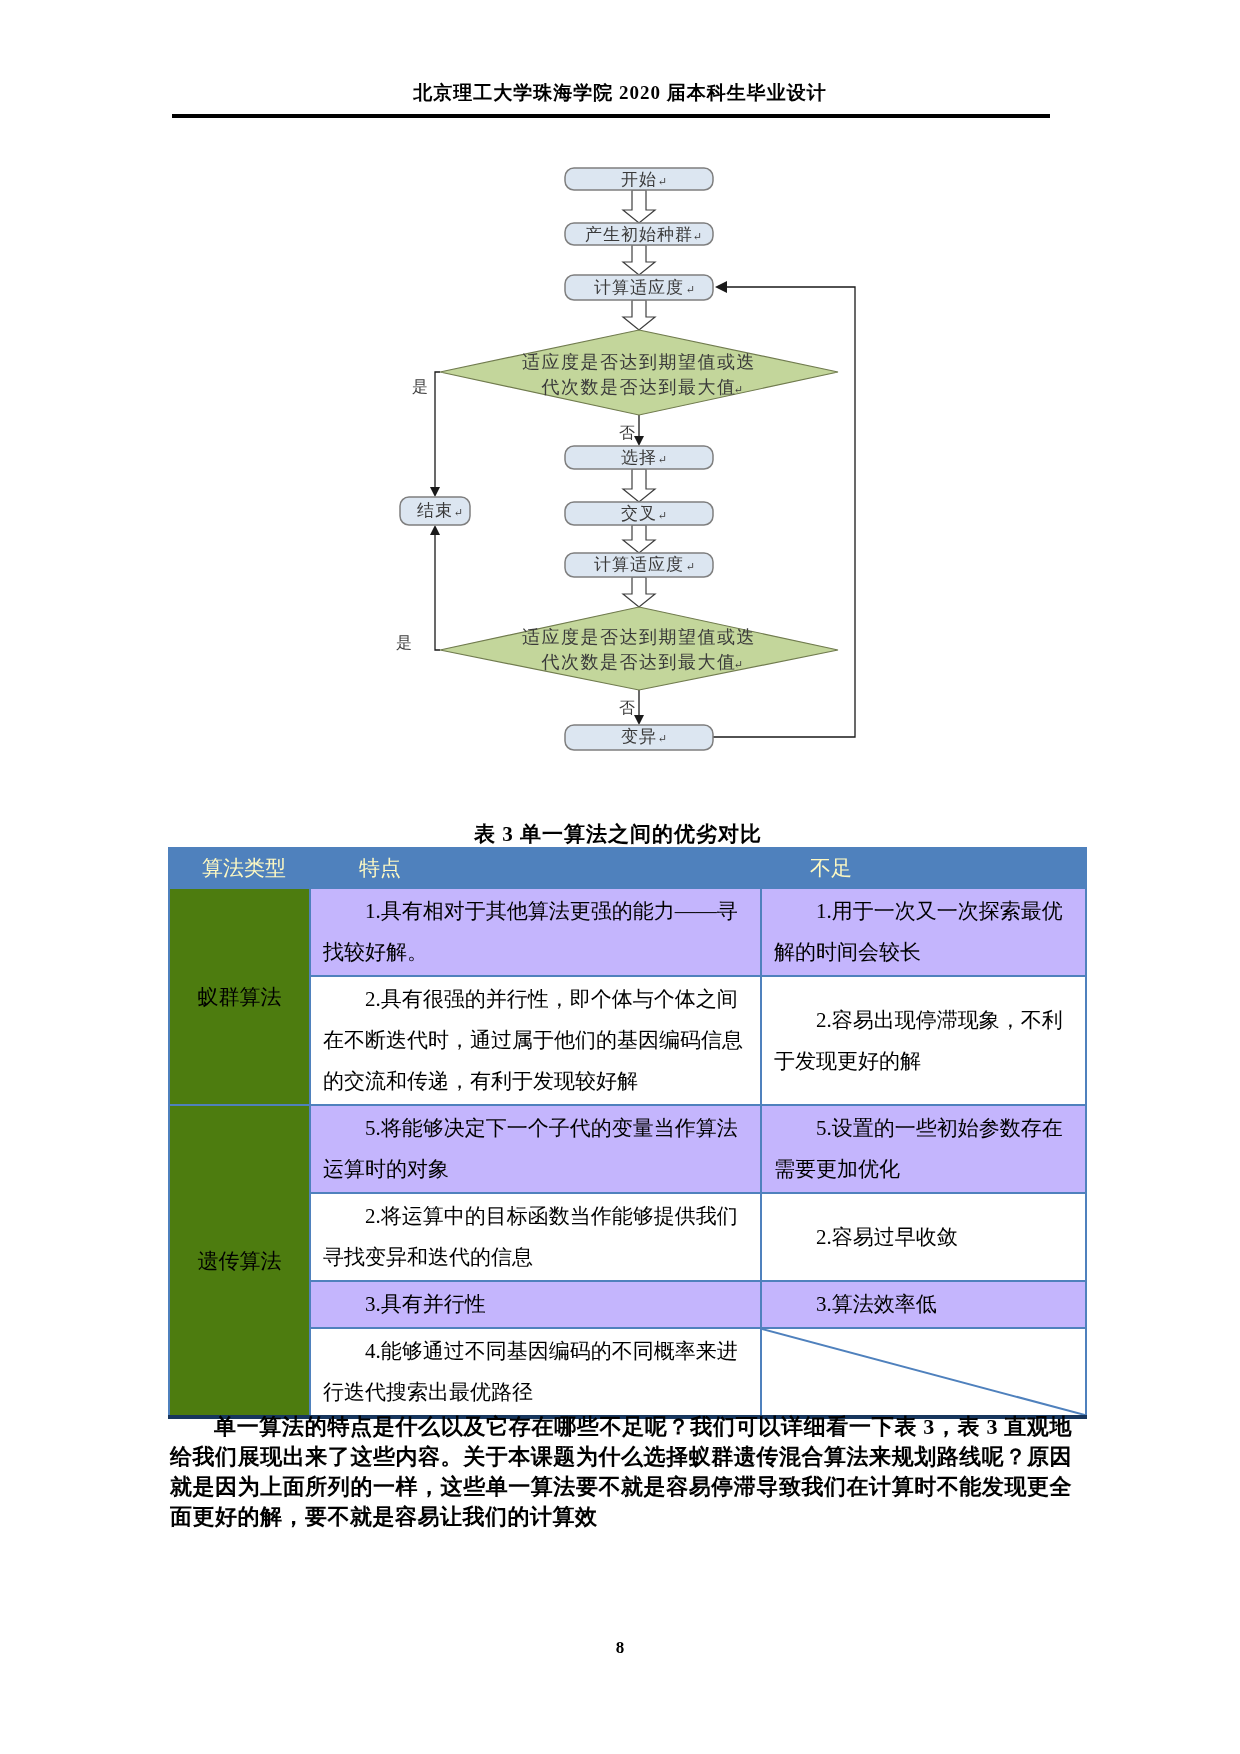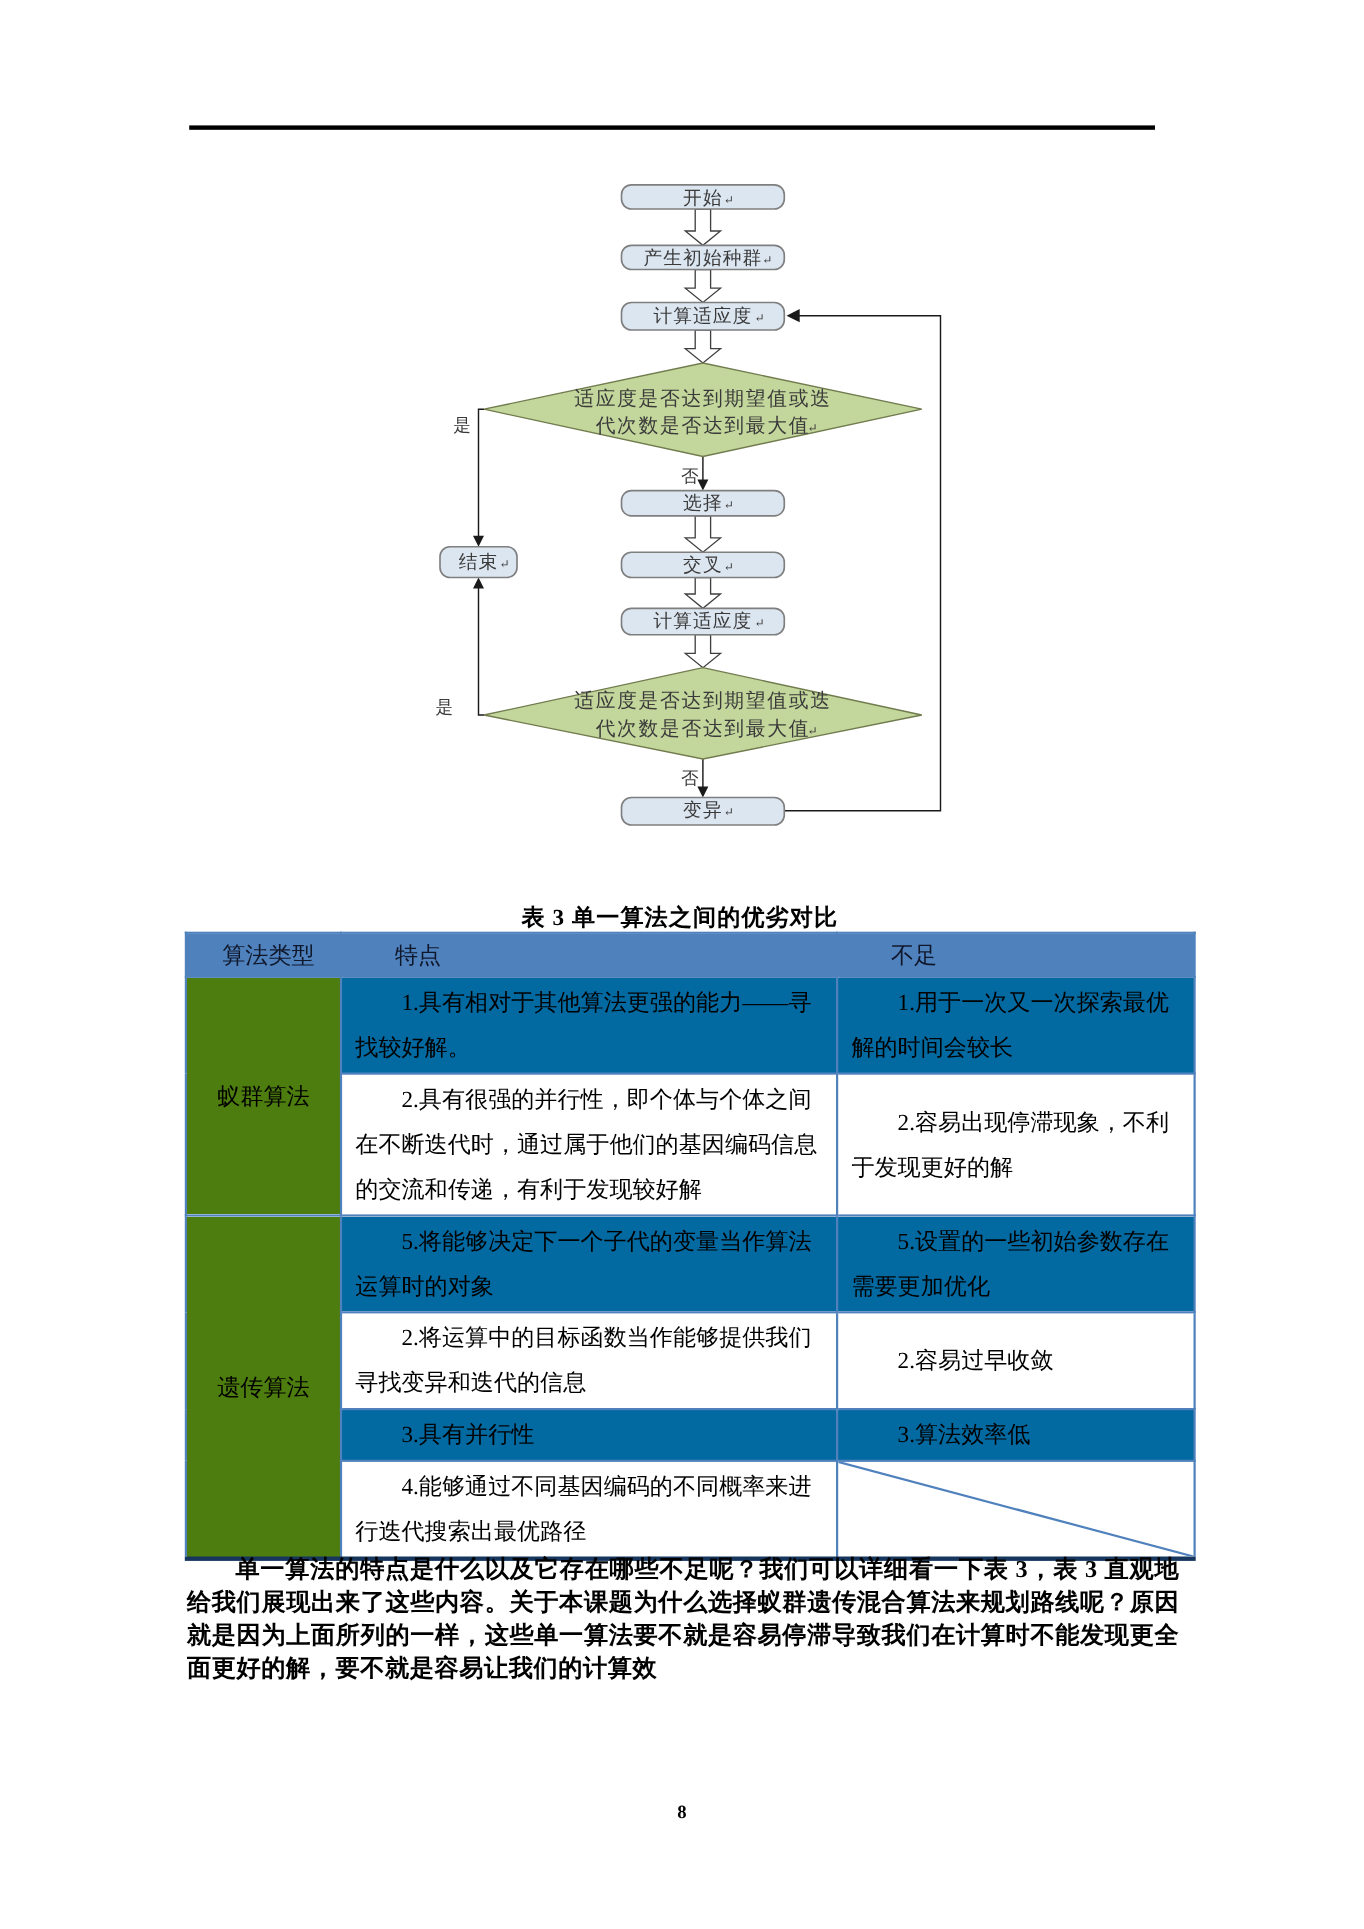"北京理工大学珠海学院 2020 届本科生毕业设计" div.doc-header { html: none -> <div>北京理工大学珠海学院 2020 届本科生毕业设计</div> }
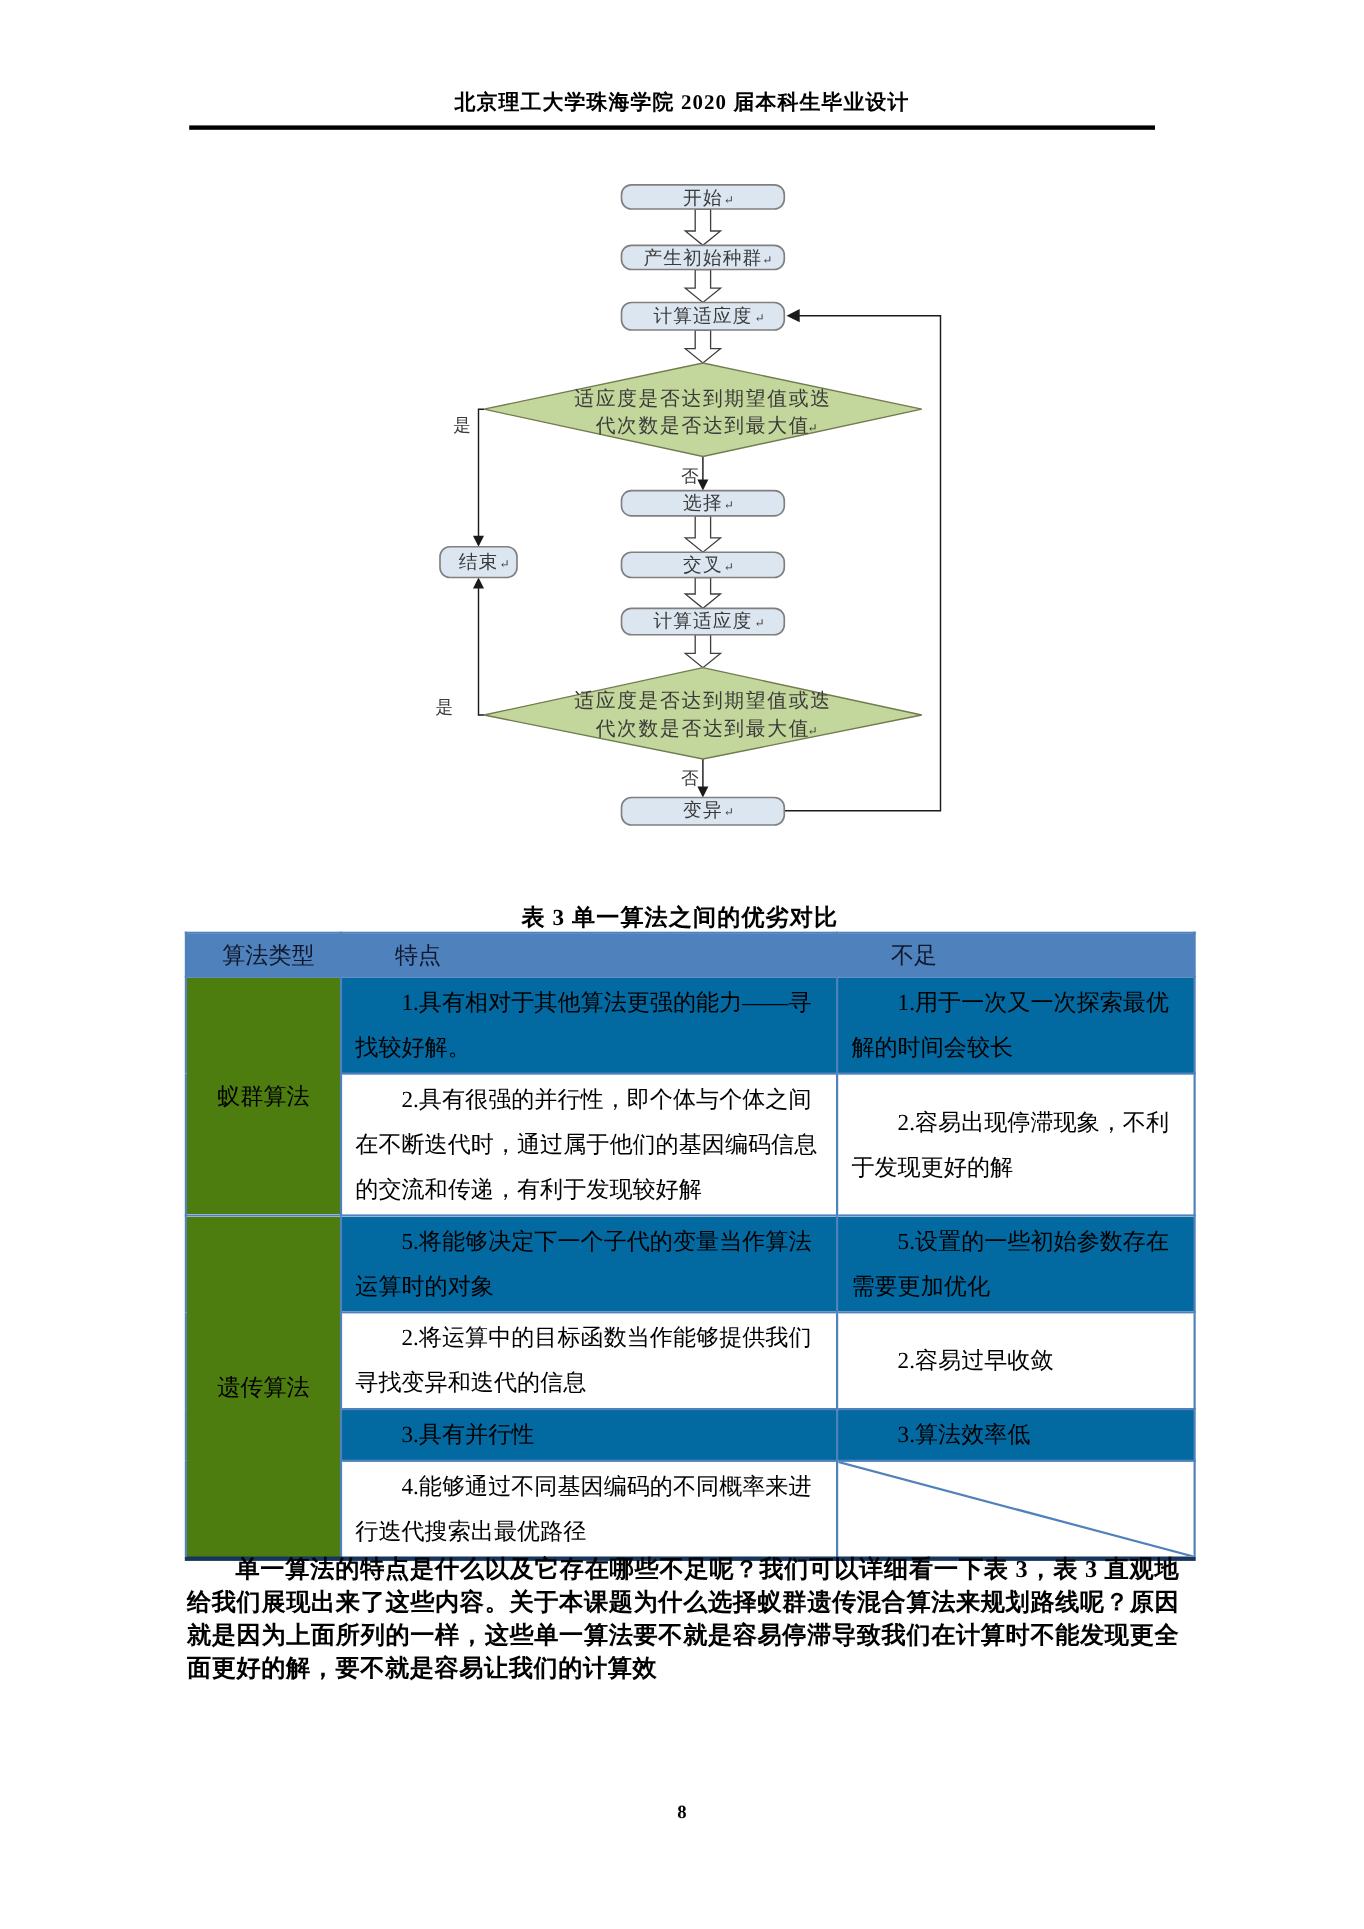"算法类型" tr.hd th { color: #0f172a -> #fef9c3 }
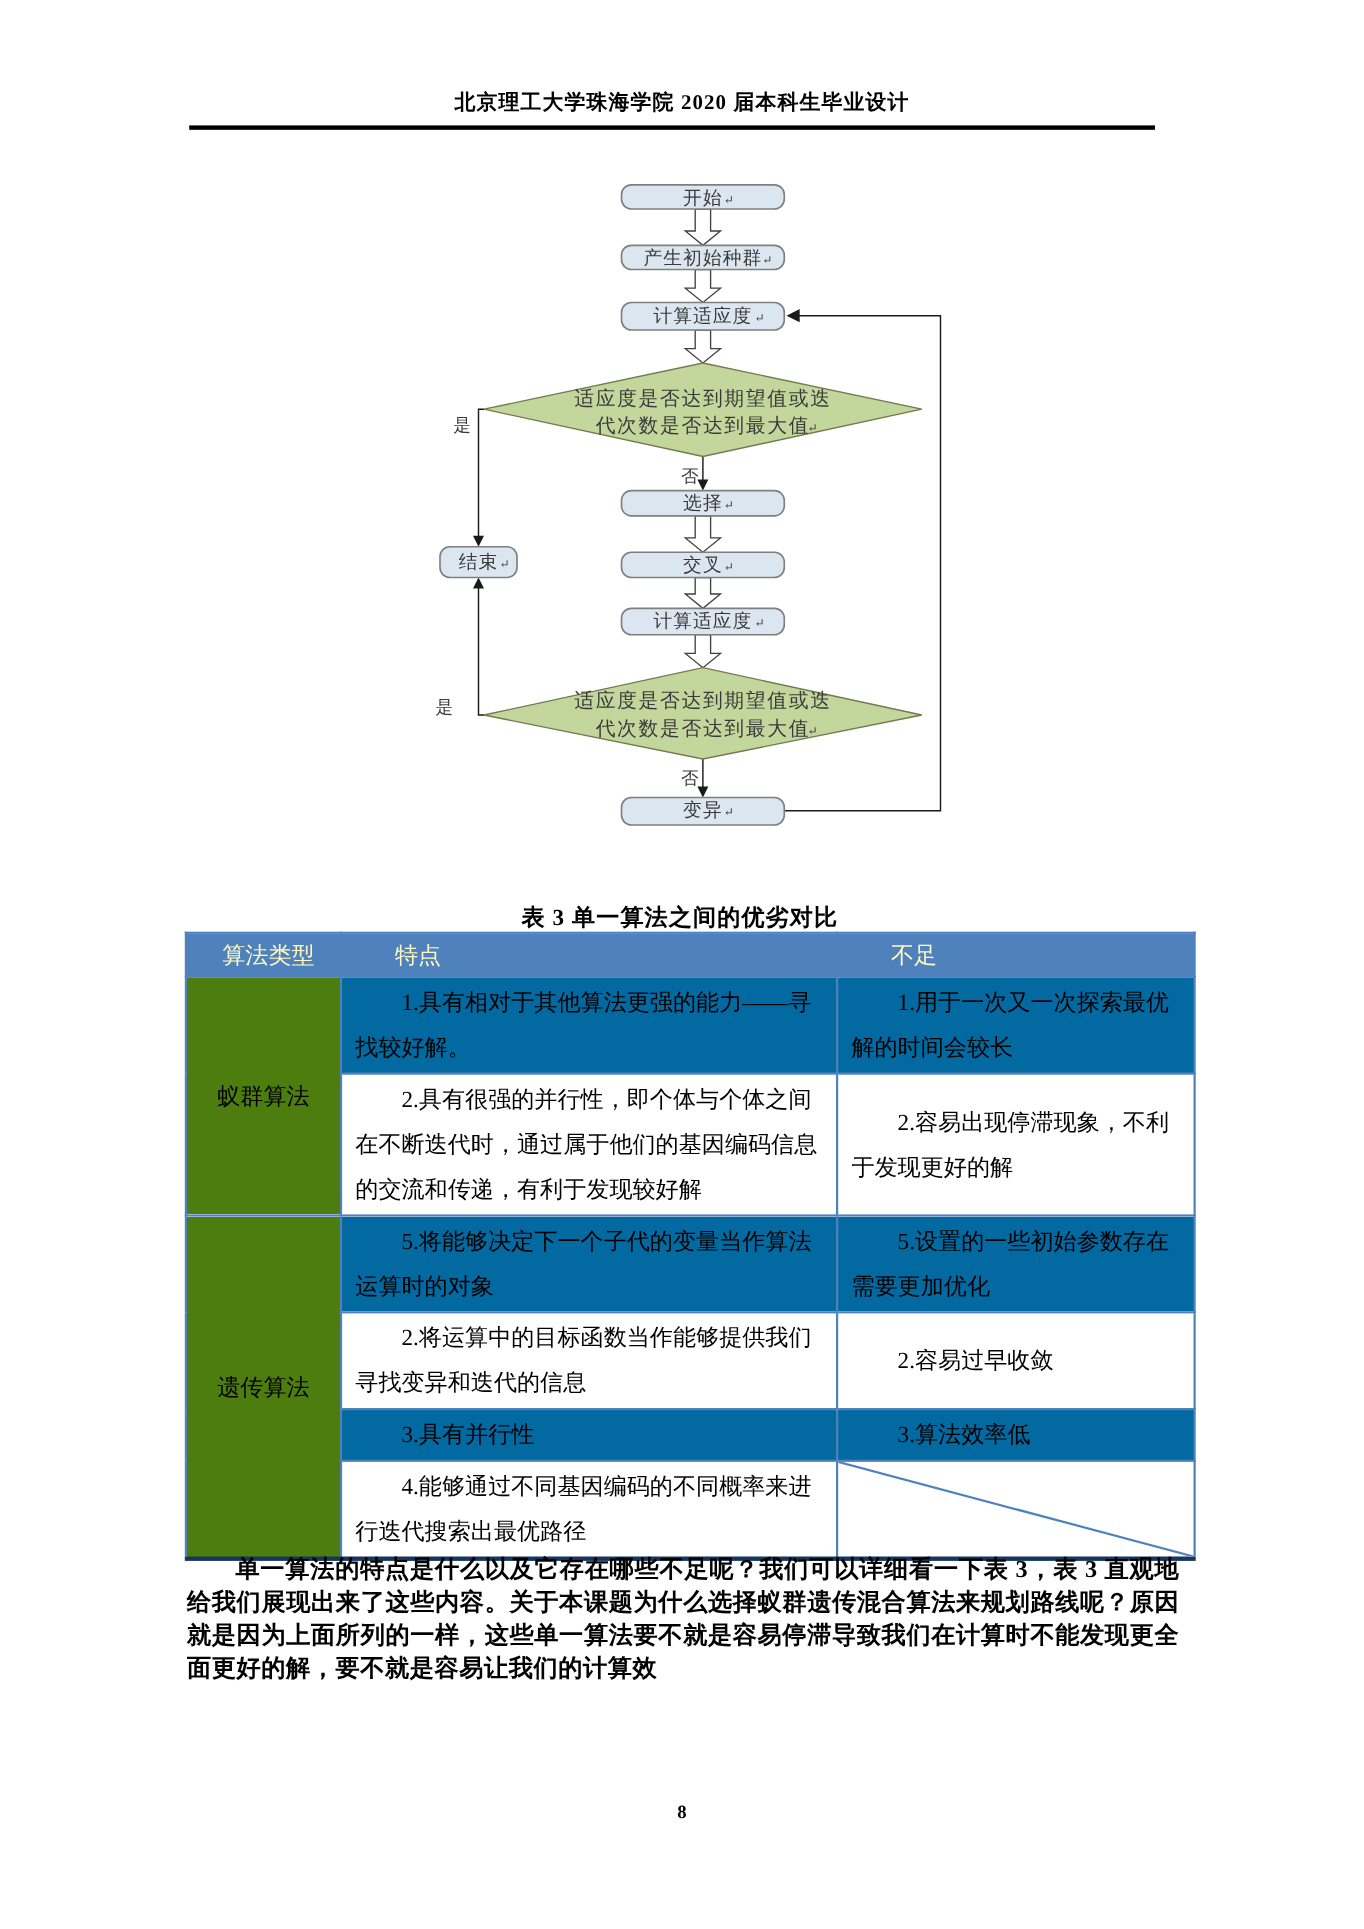"1.具有相对于其他算法更强的能力——寻找较好解。" td.lt { background: #0369a1 -> #c4b5fd }
